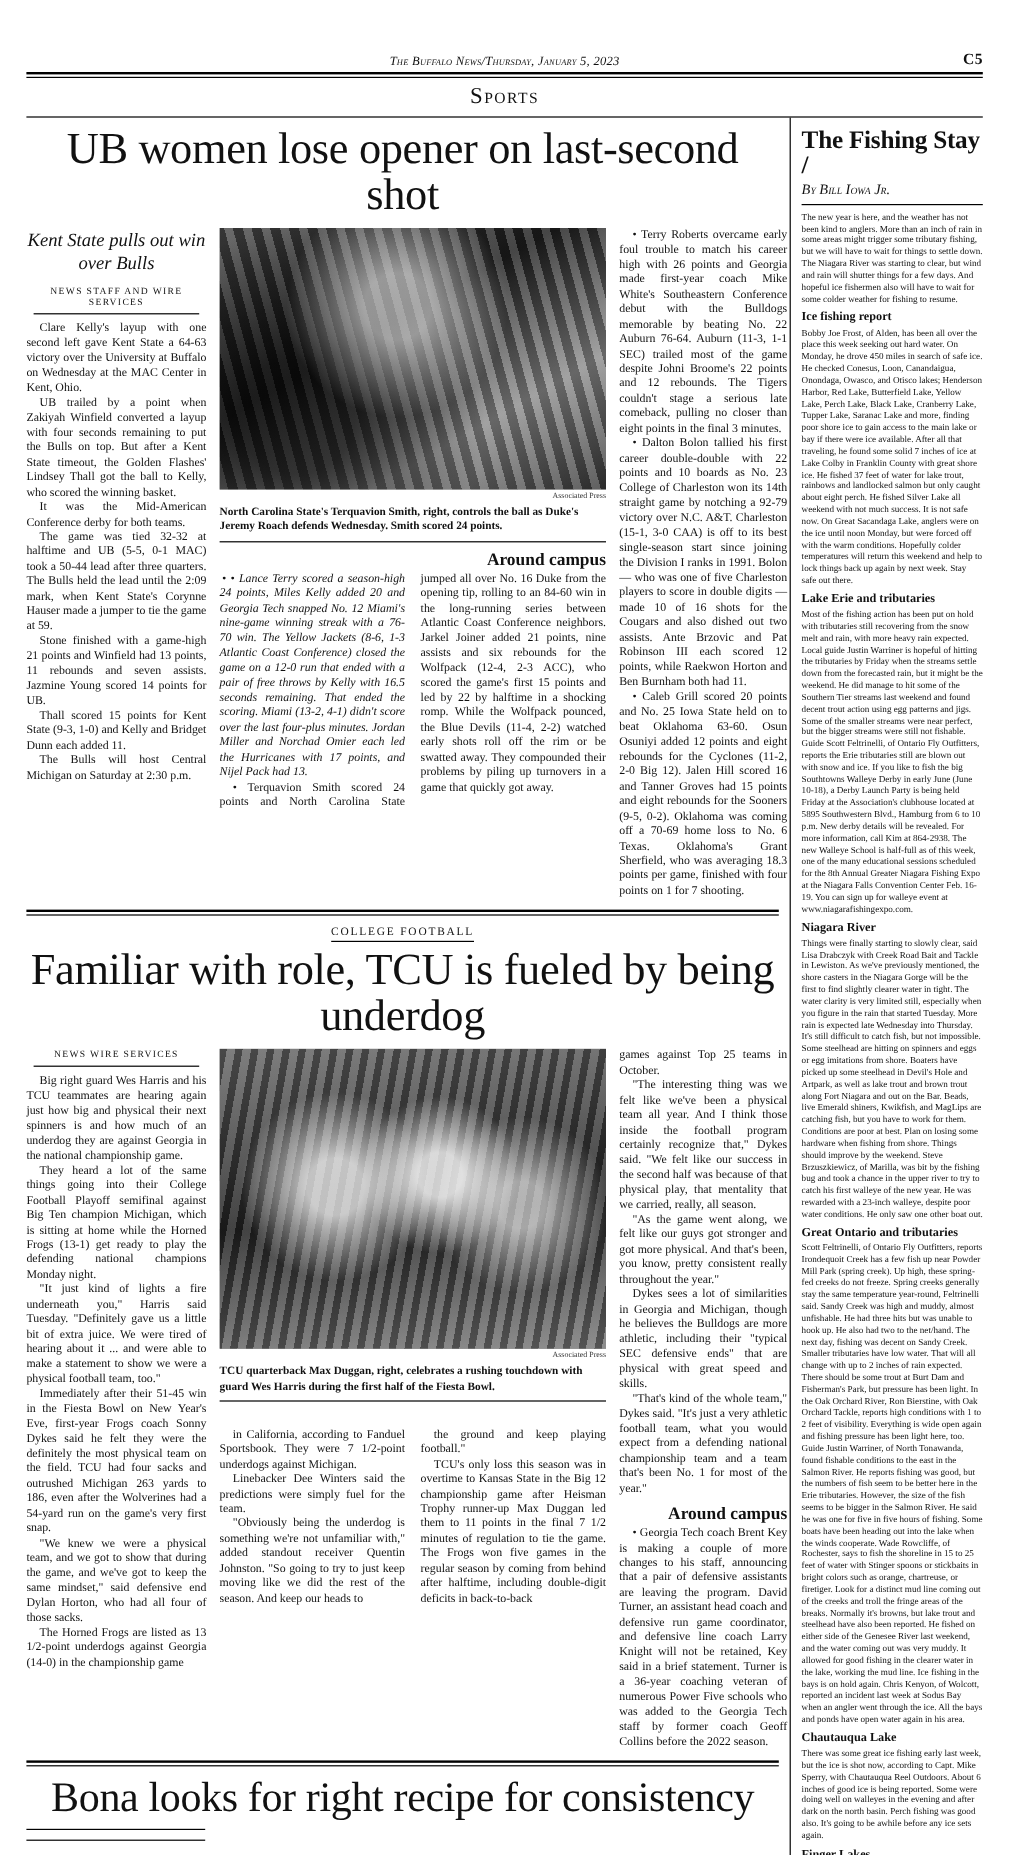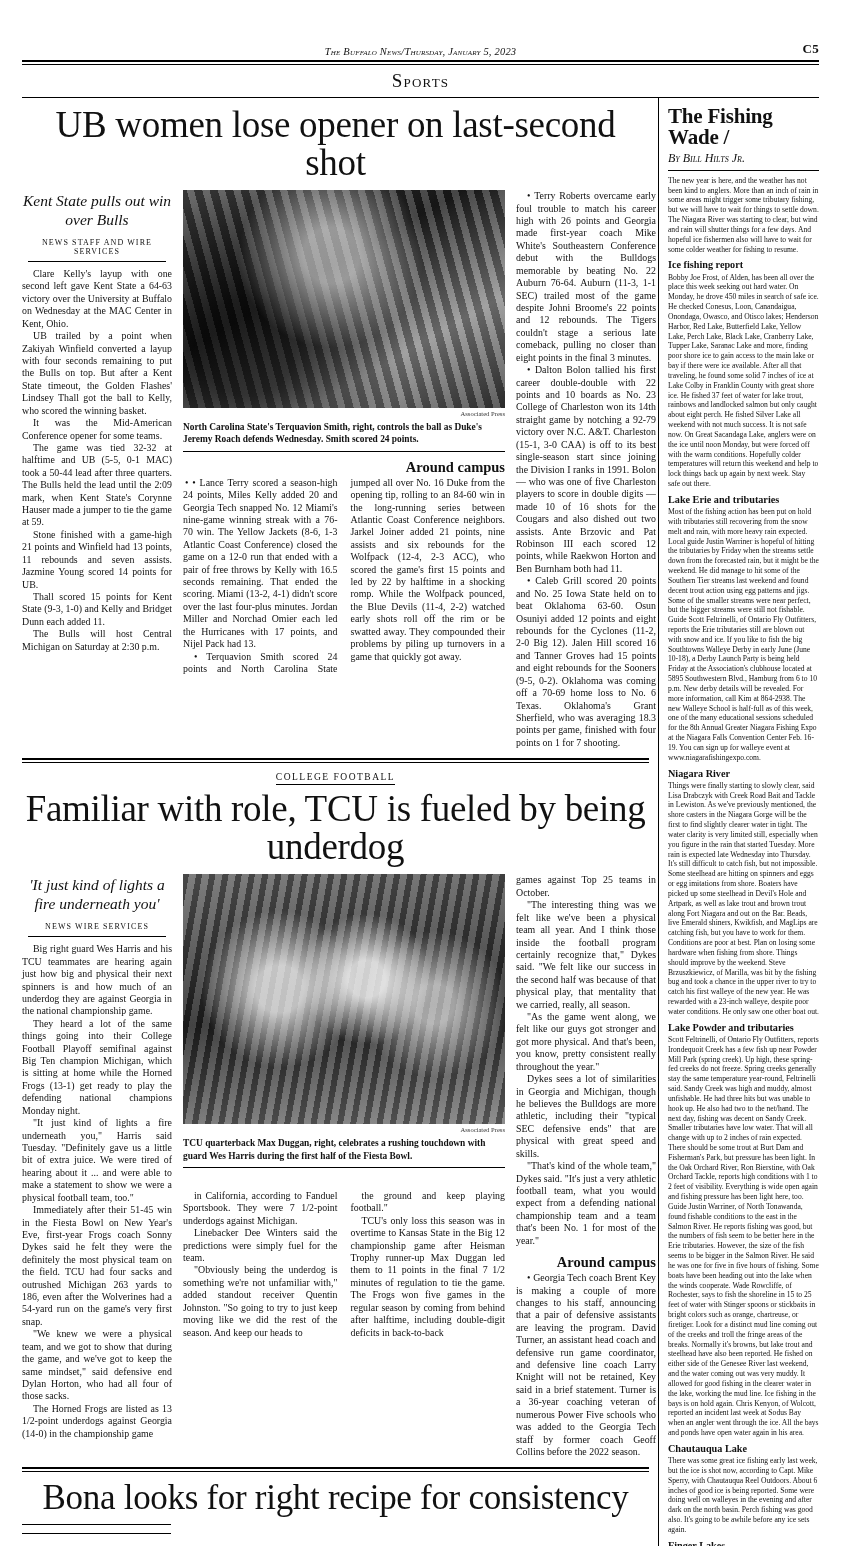"The Fishing Wade /" div.rail-title { text: Wade -> Stay }
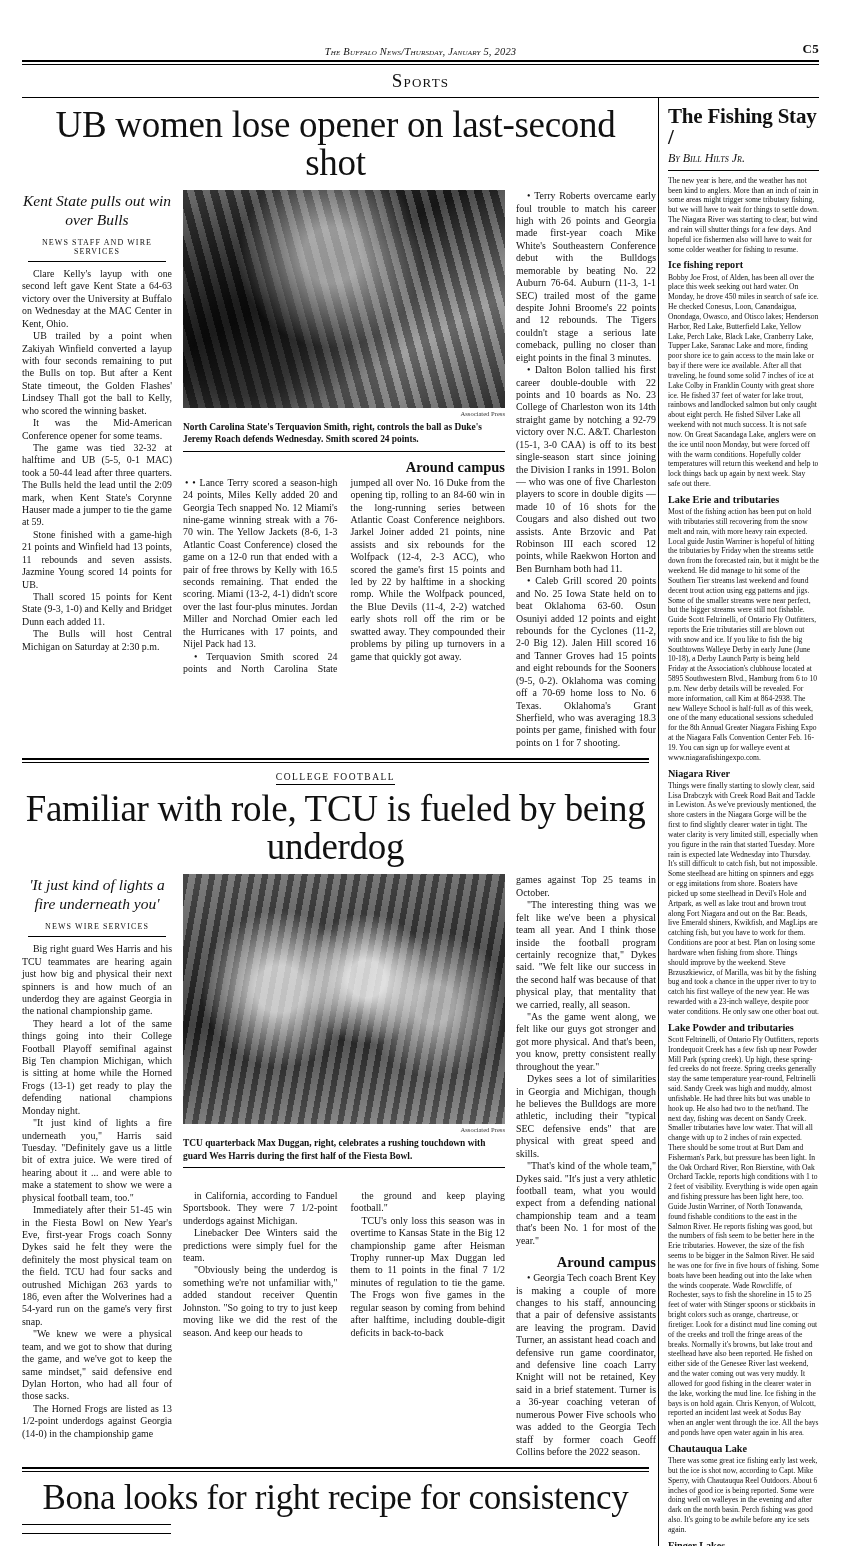"By Bill Hilts Jr." div.rail-byline { text: Hilts -> Iowa }
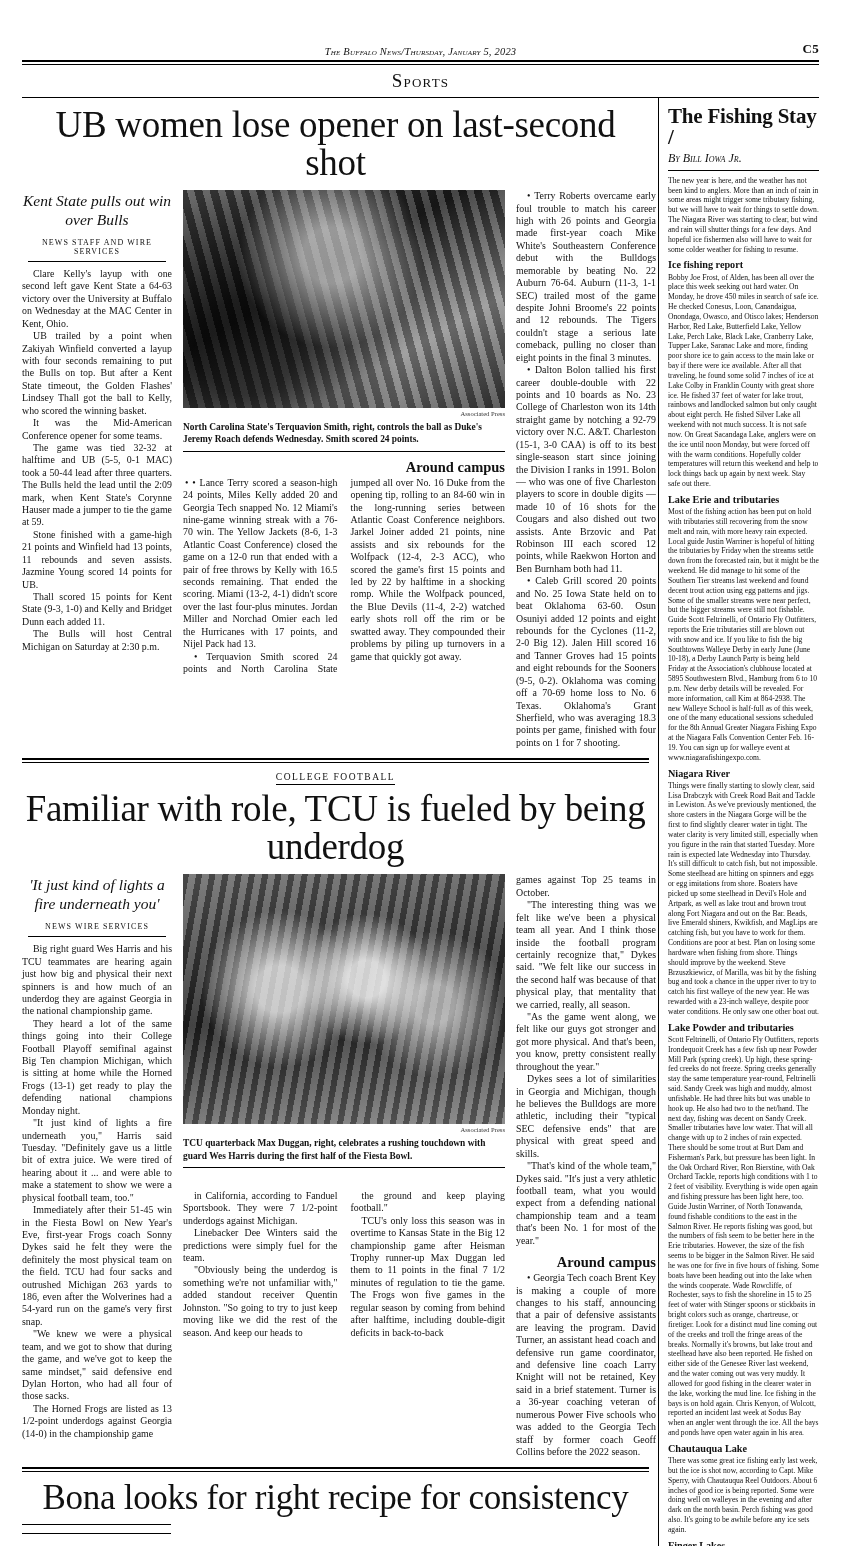"It was the Mid-American Conference" p { text: opener for some -> derby for both }
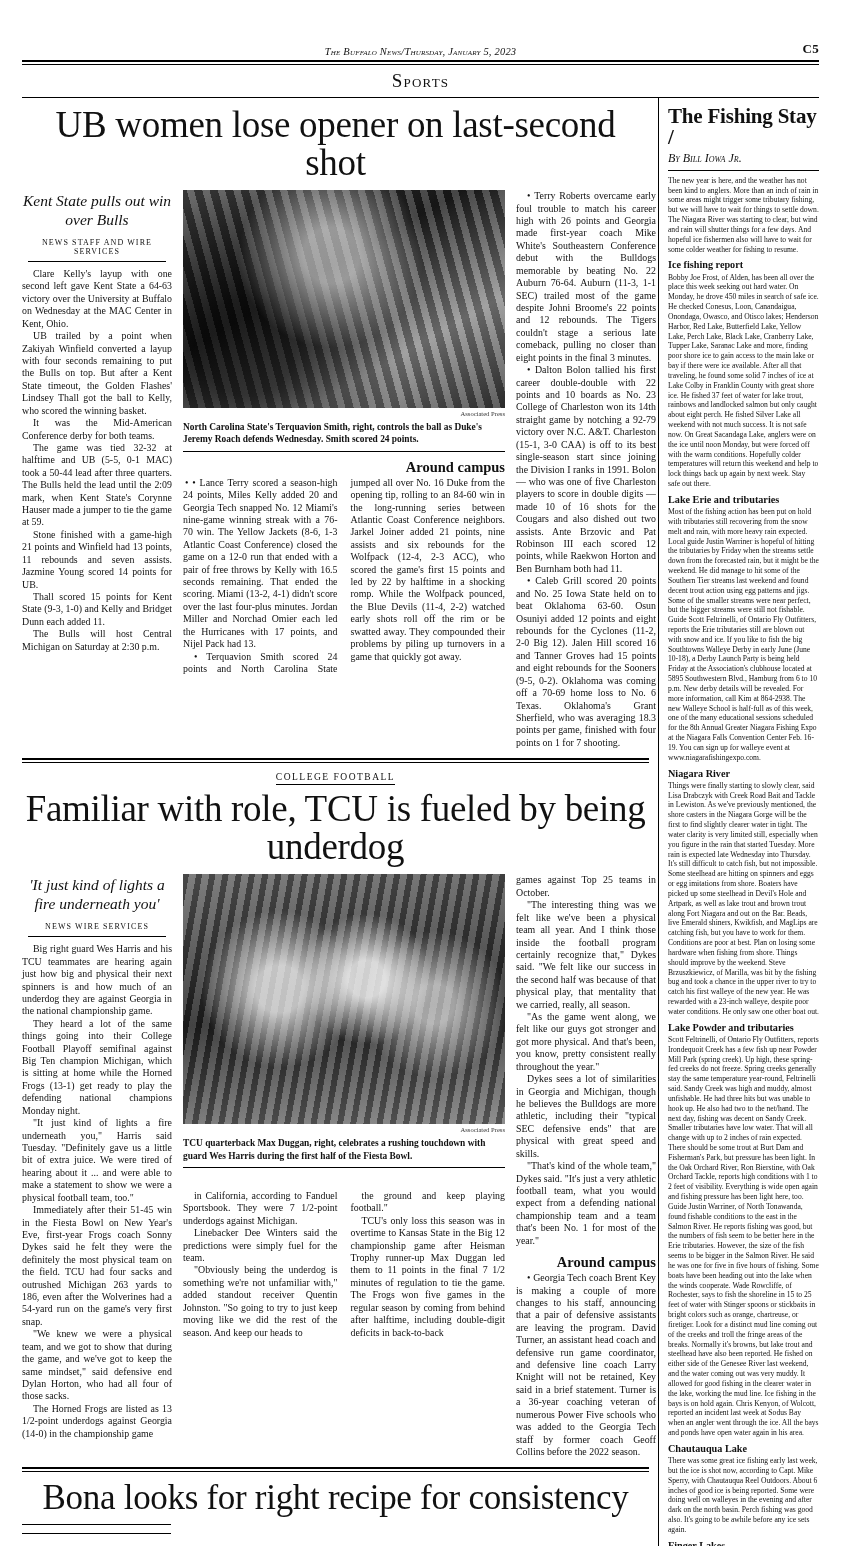"• Lance Terry scored a" .cols p.bullet { font-style: none -> italic }
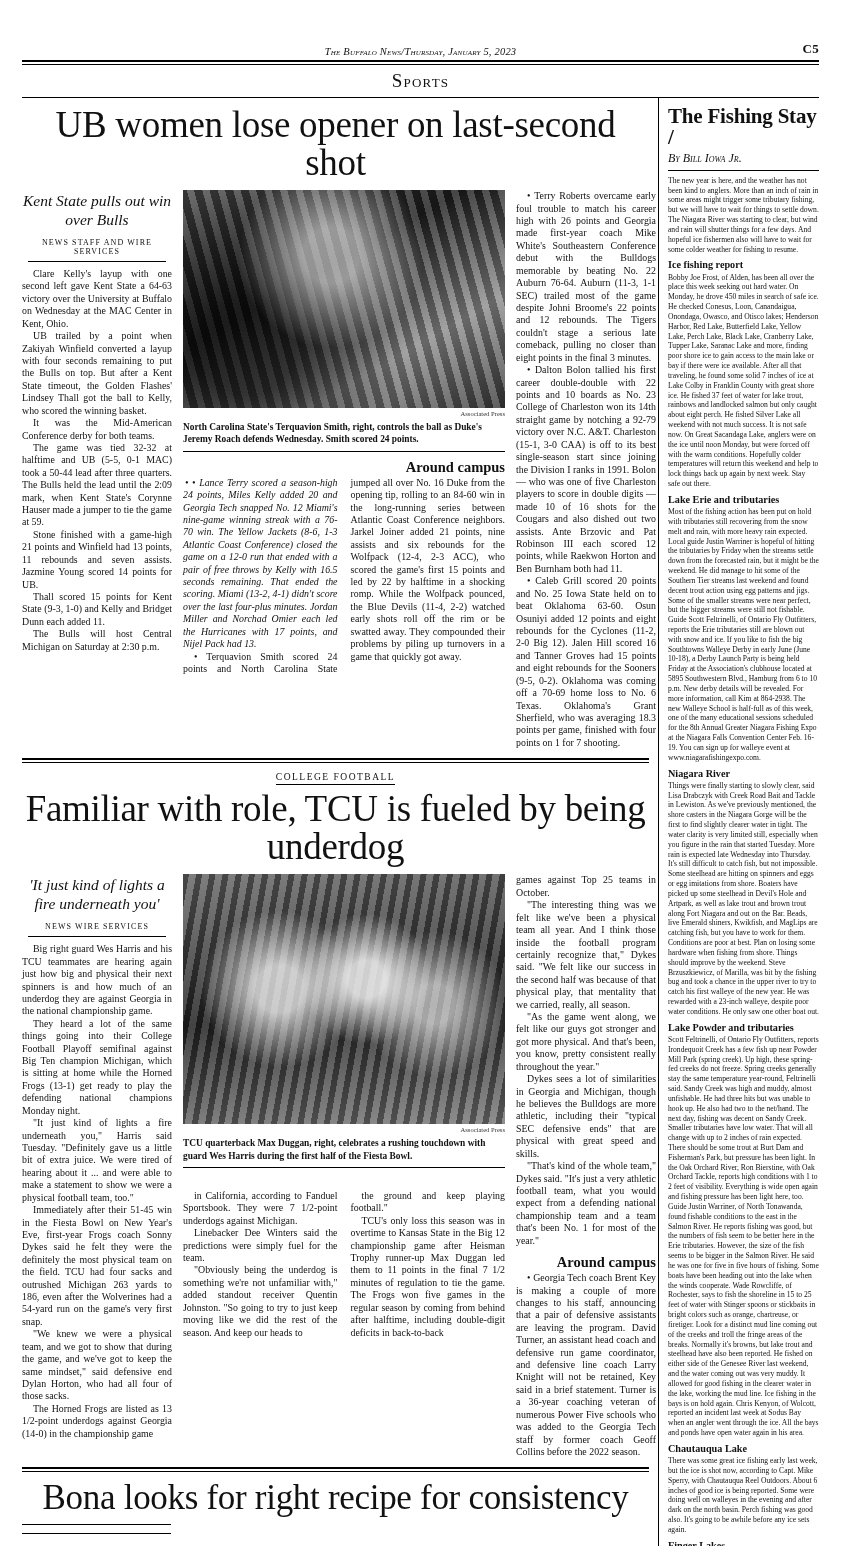"'It just kind of lights" div.deck { html: <div>'It just kind of lights a fire underneath you'</div> -> none }
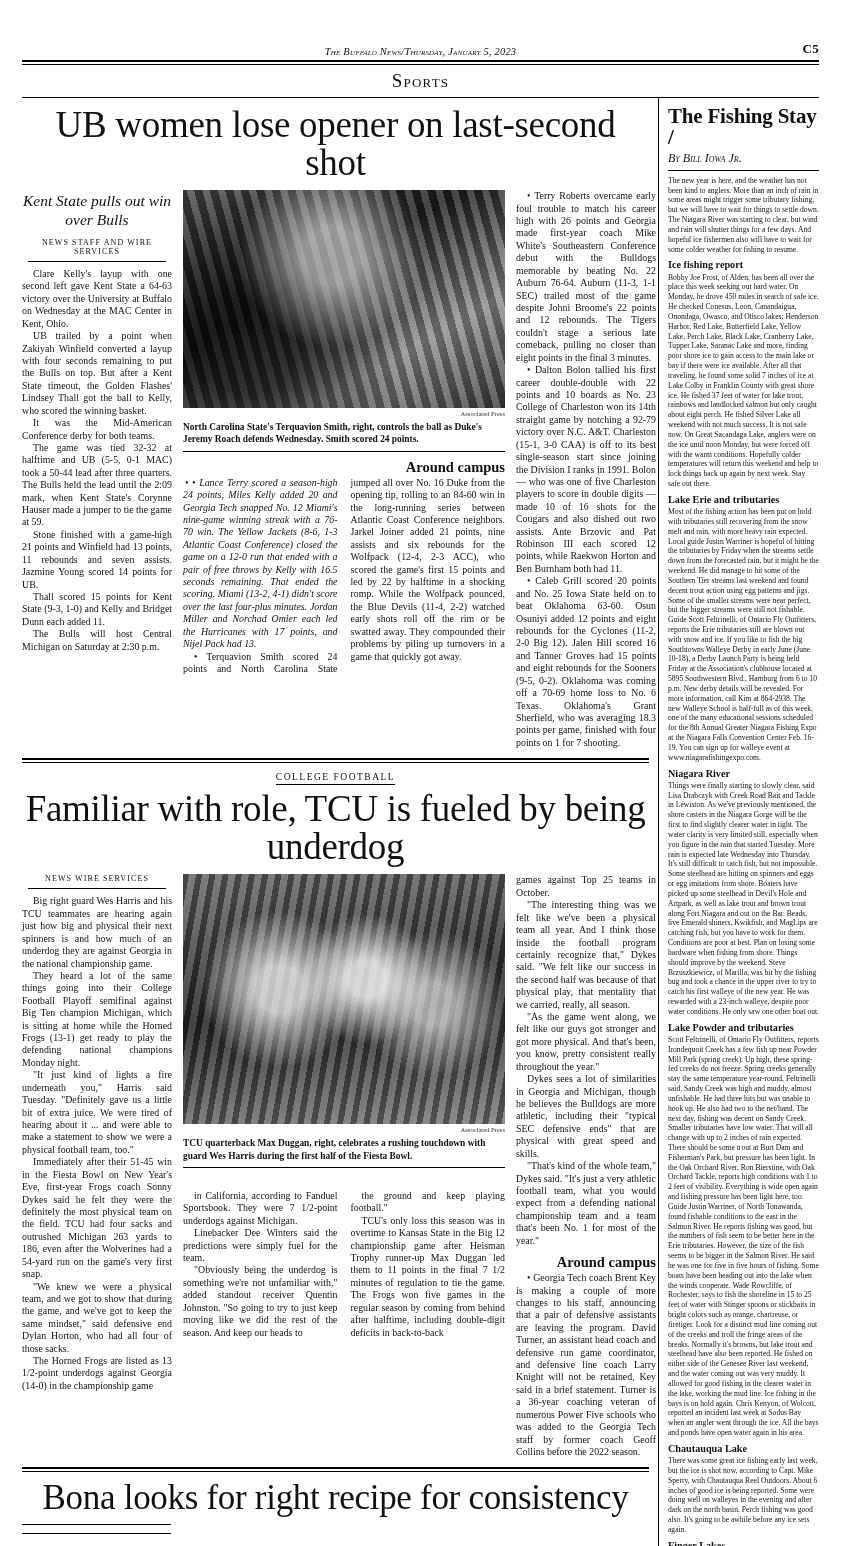"Lake Powder and tributaries" h3 { text: Lake Powder -> Great Ontario }
